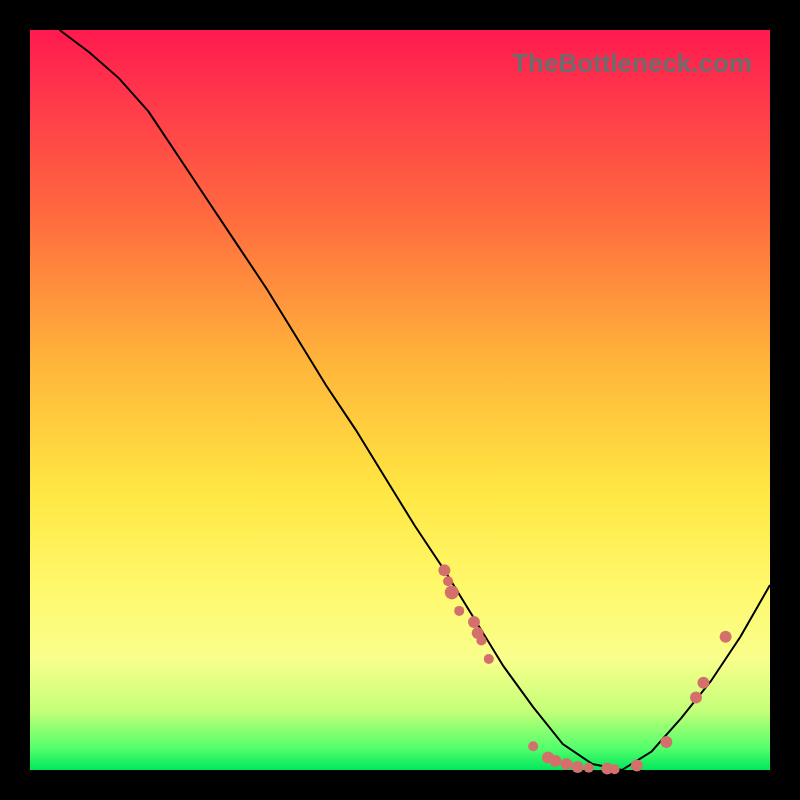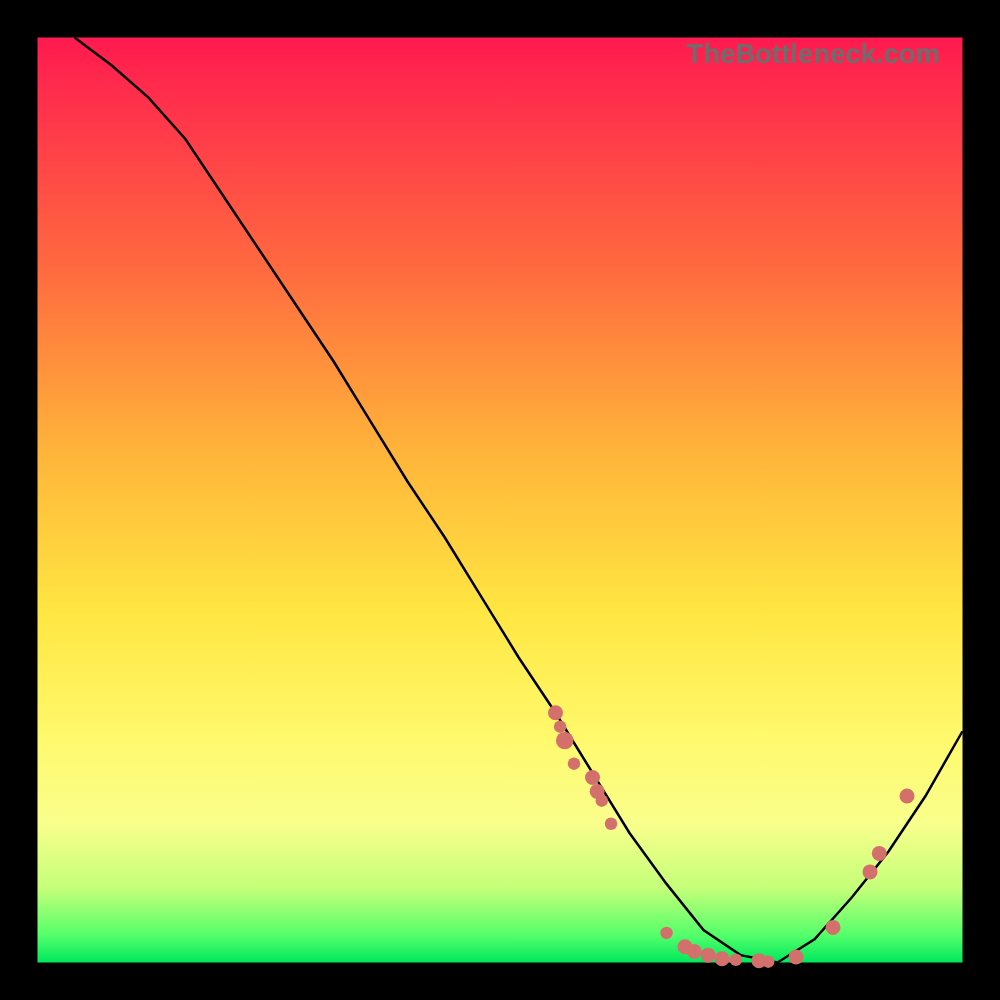"TheBottleneck.com" .watermark { font-size: 22px -> 26px; top: 0 -> 18px }
